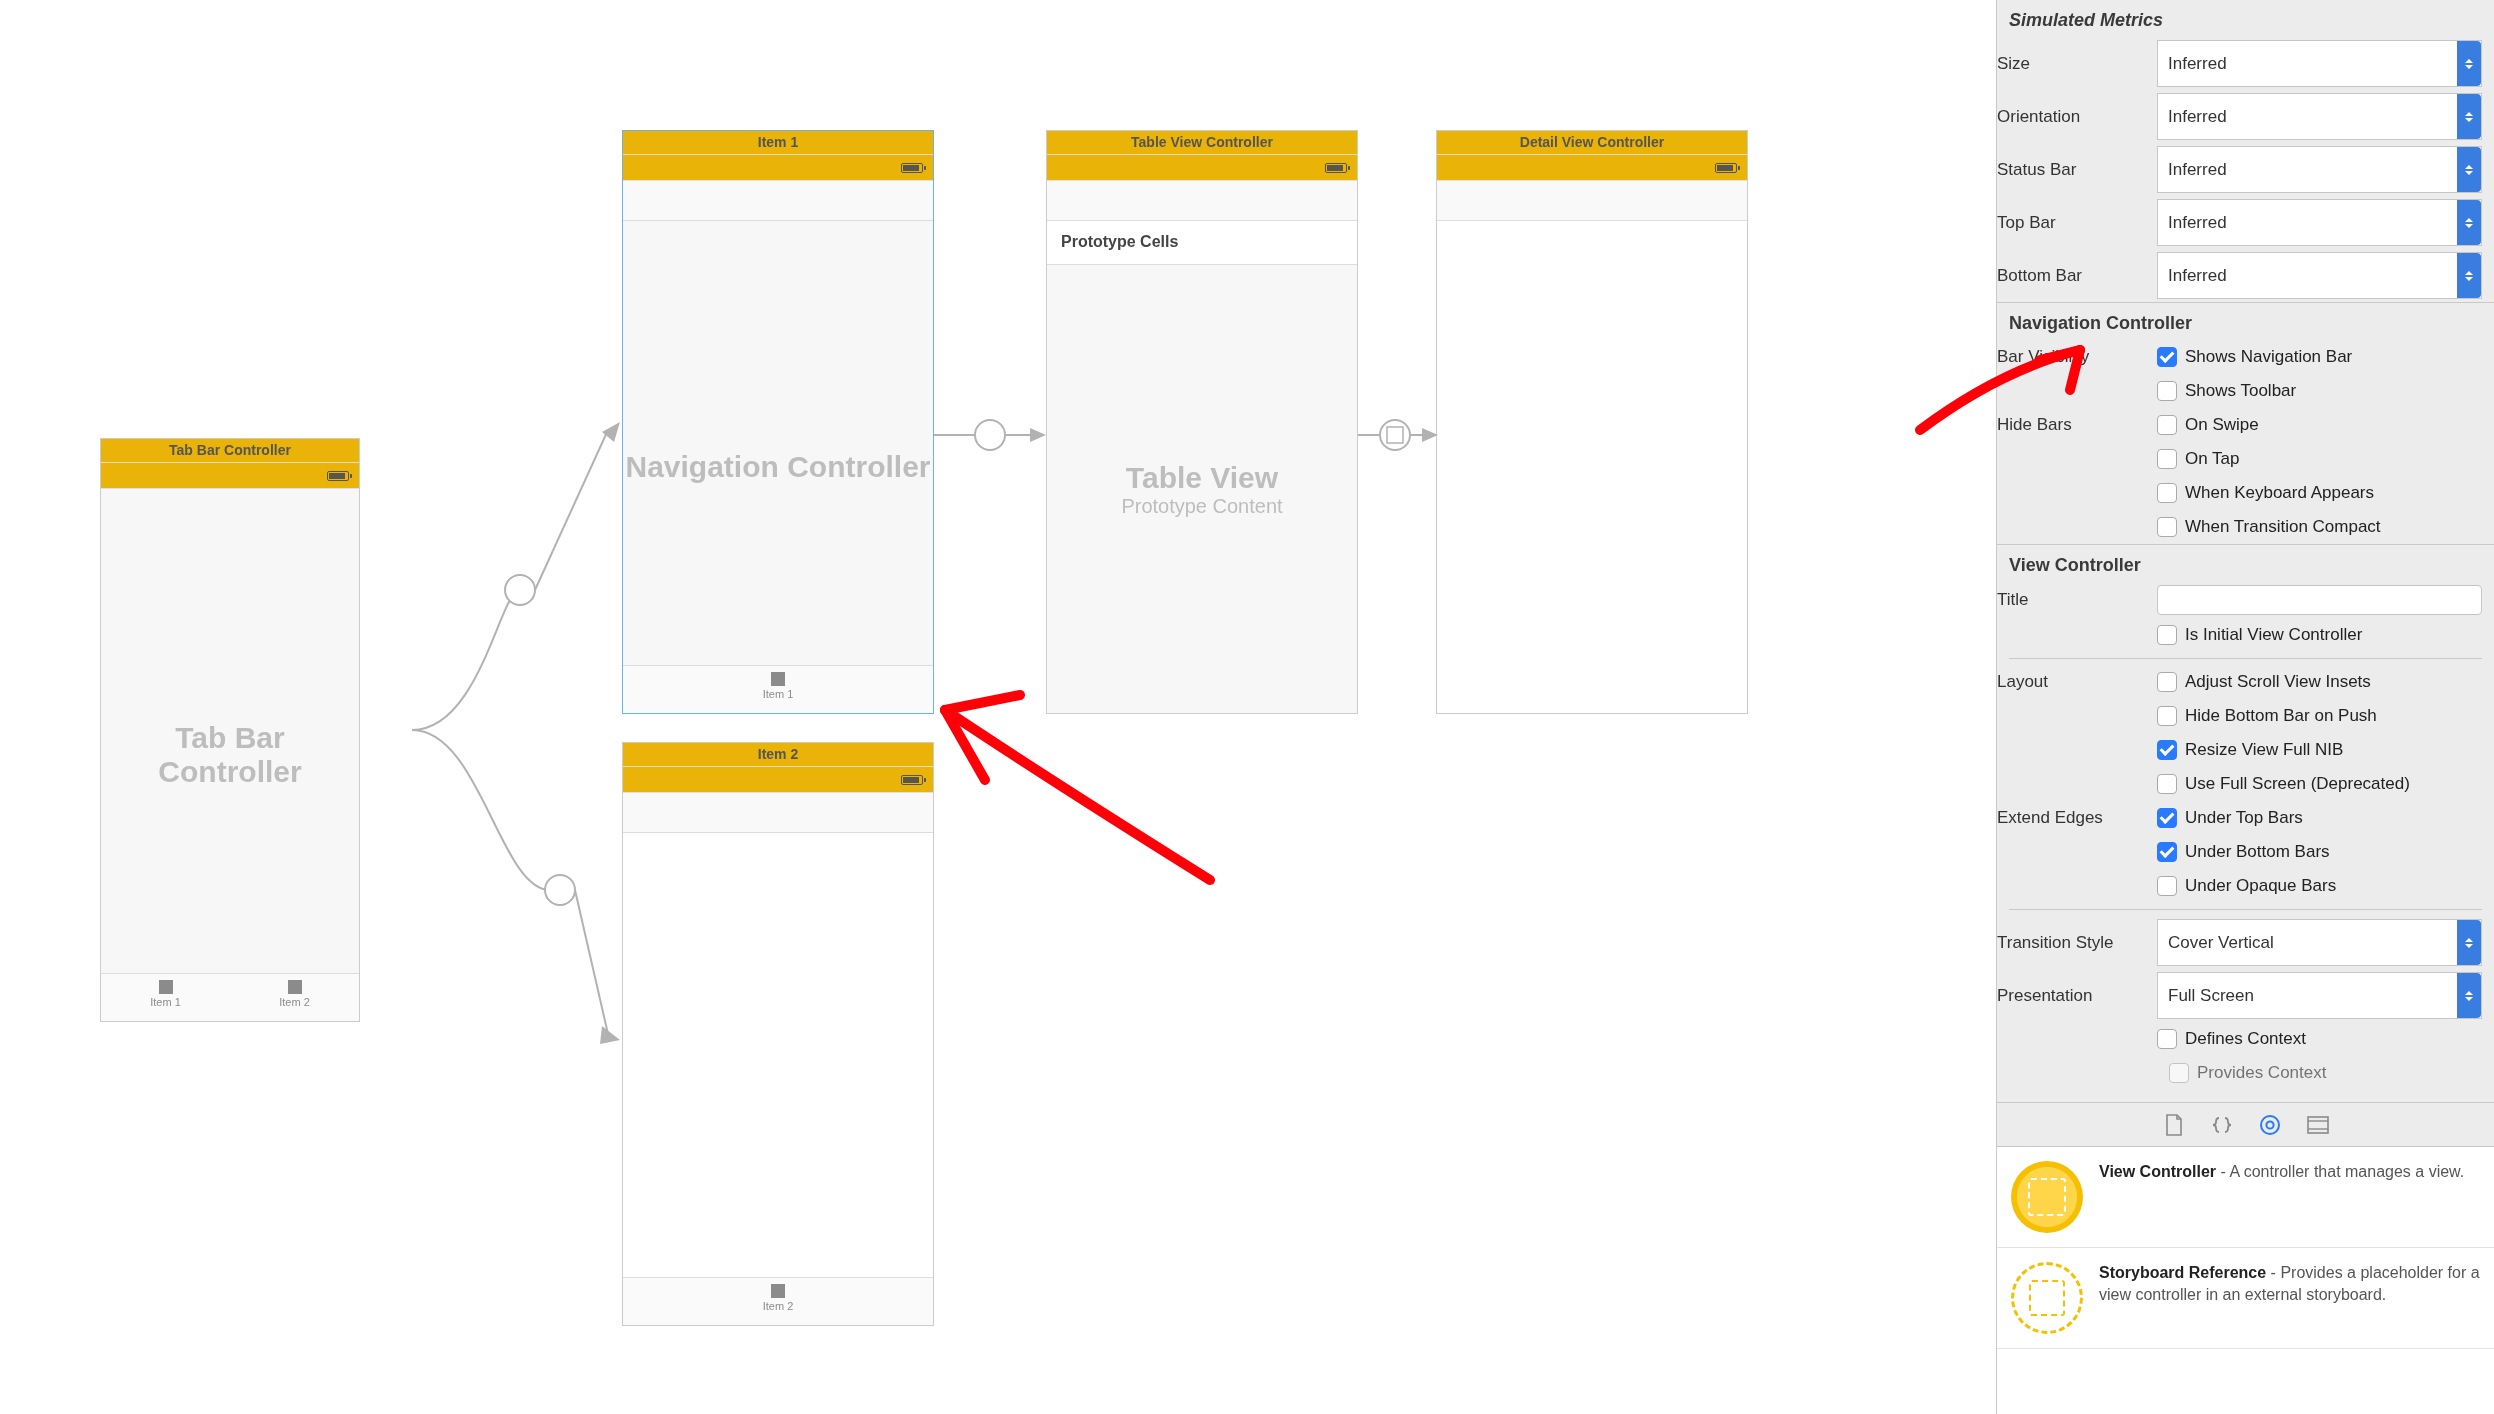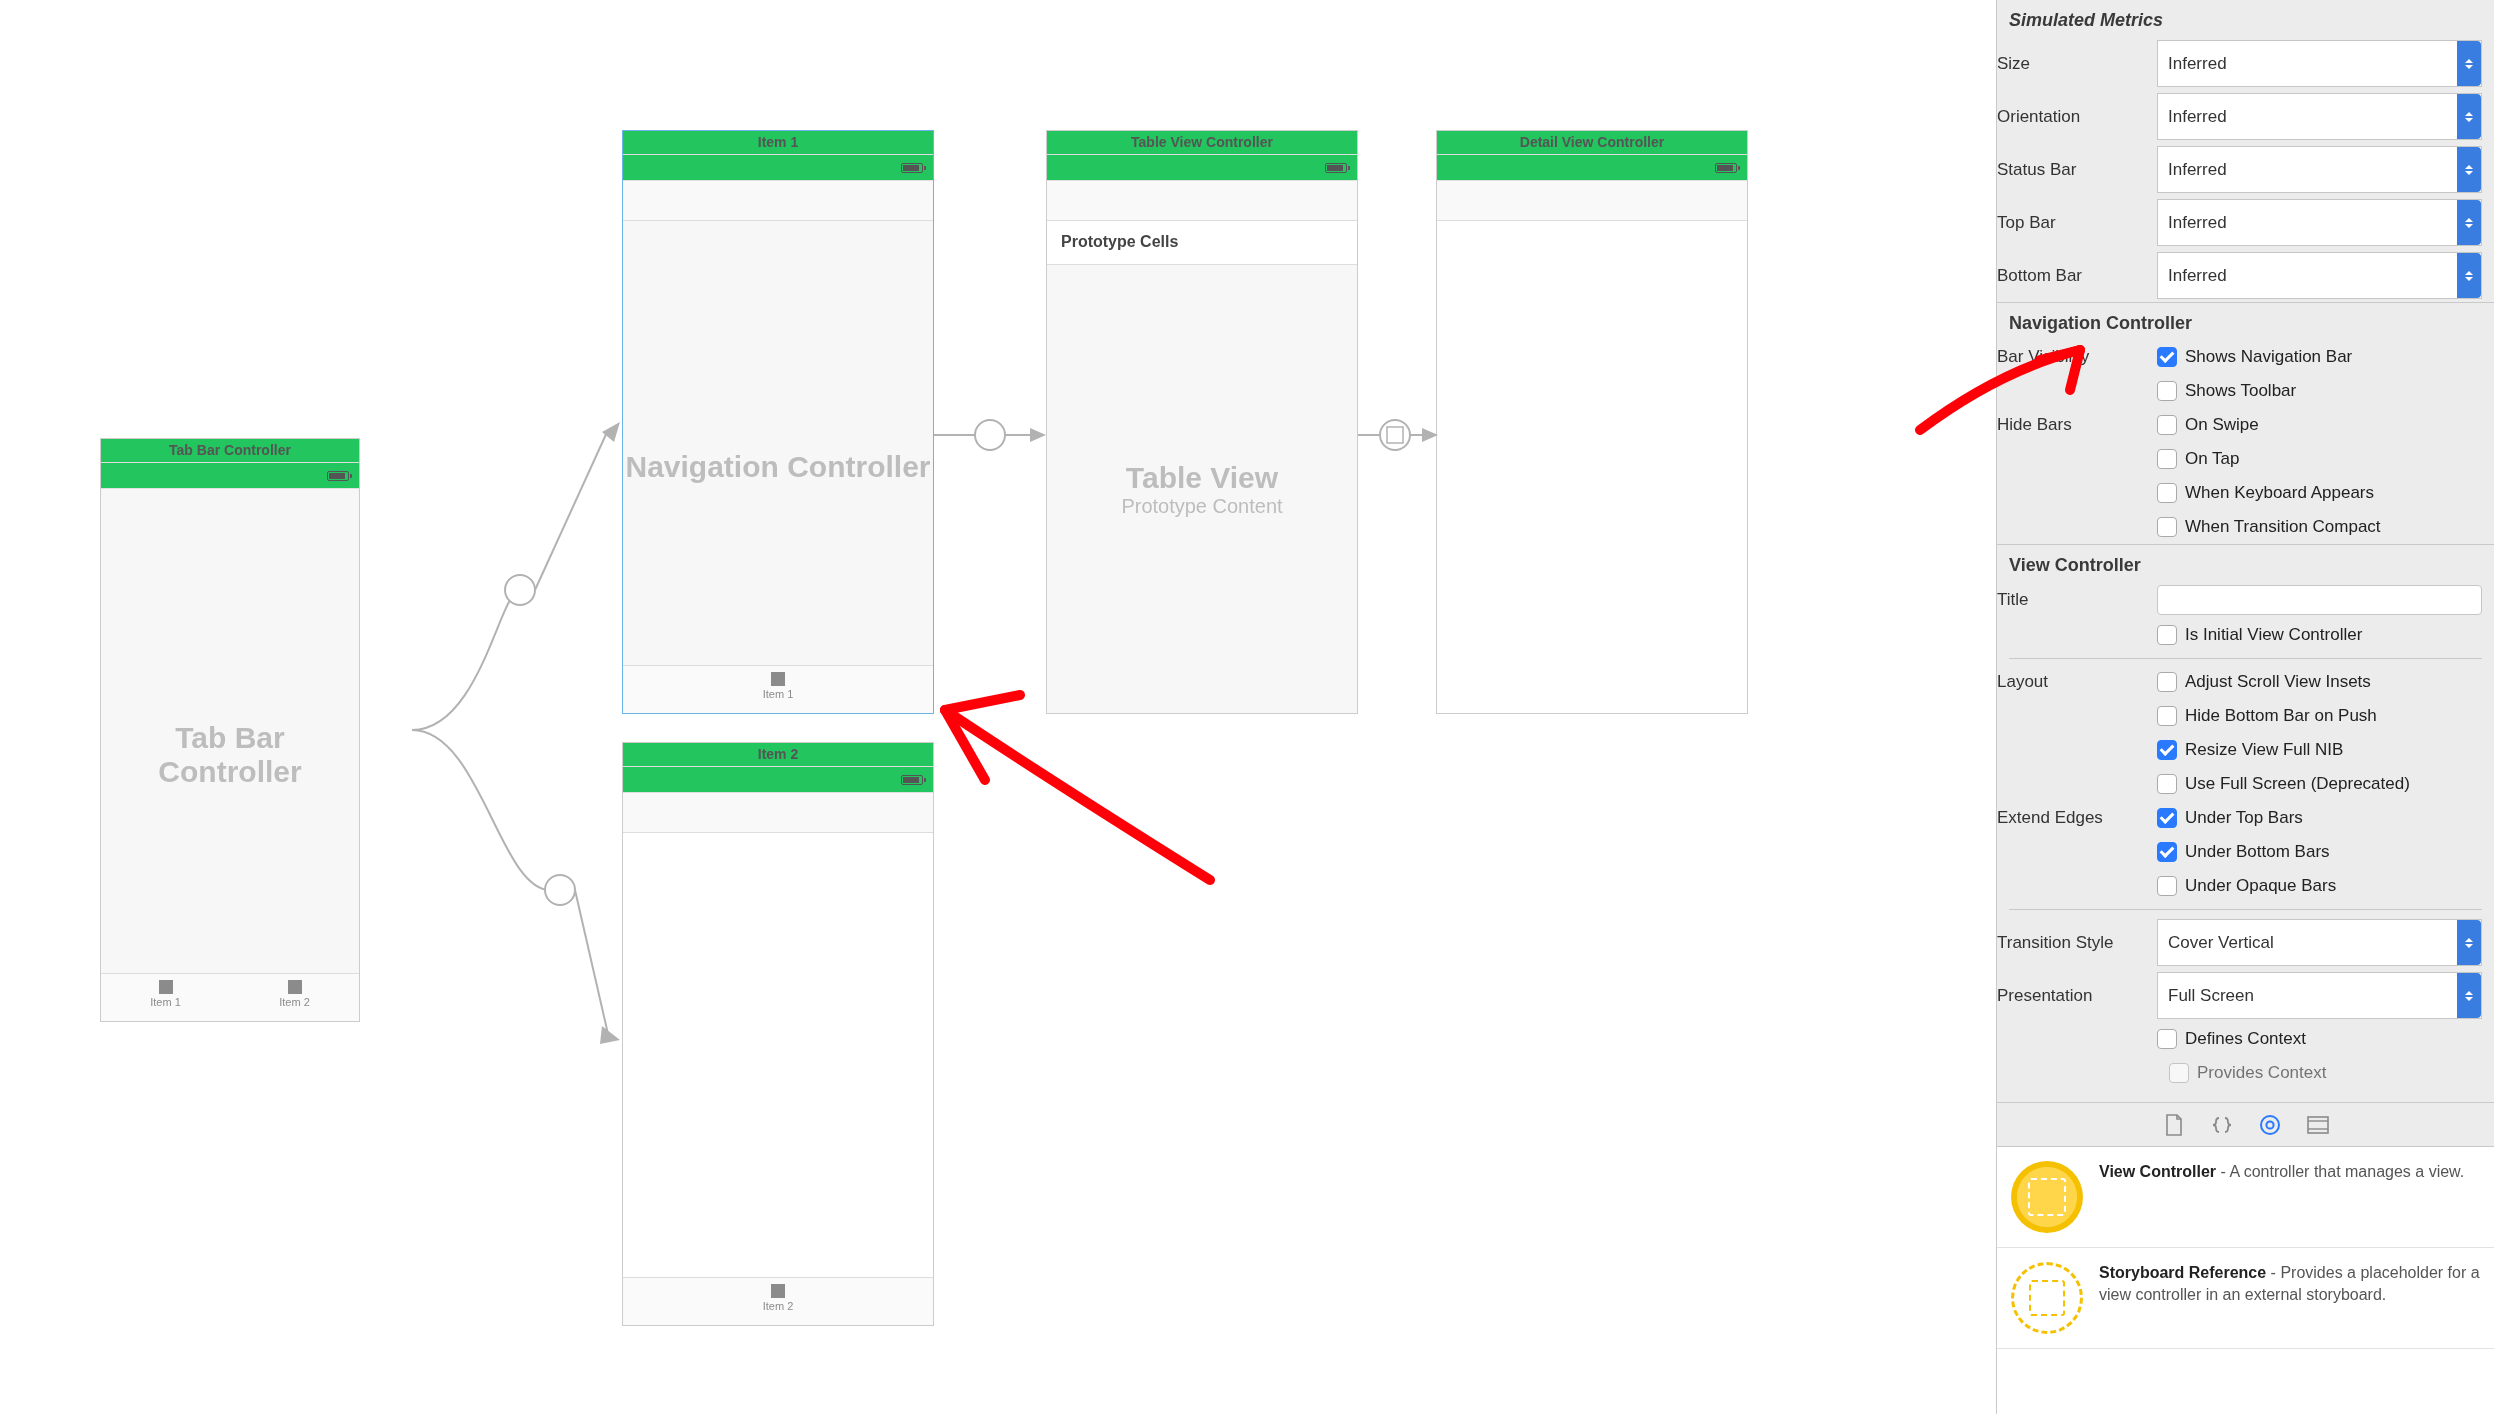"Item 1" .scene { background: #22c55e -> #eab308 }
